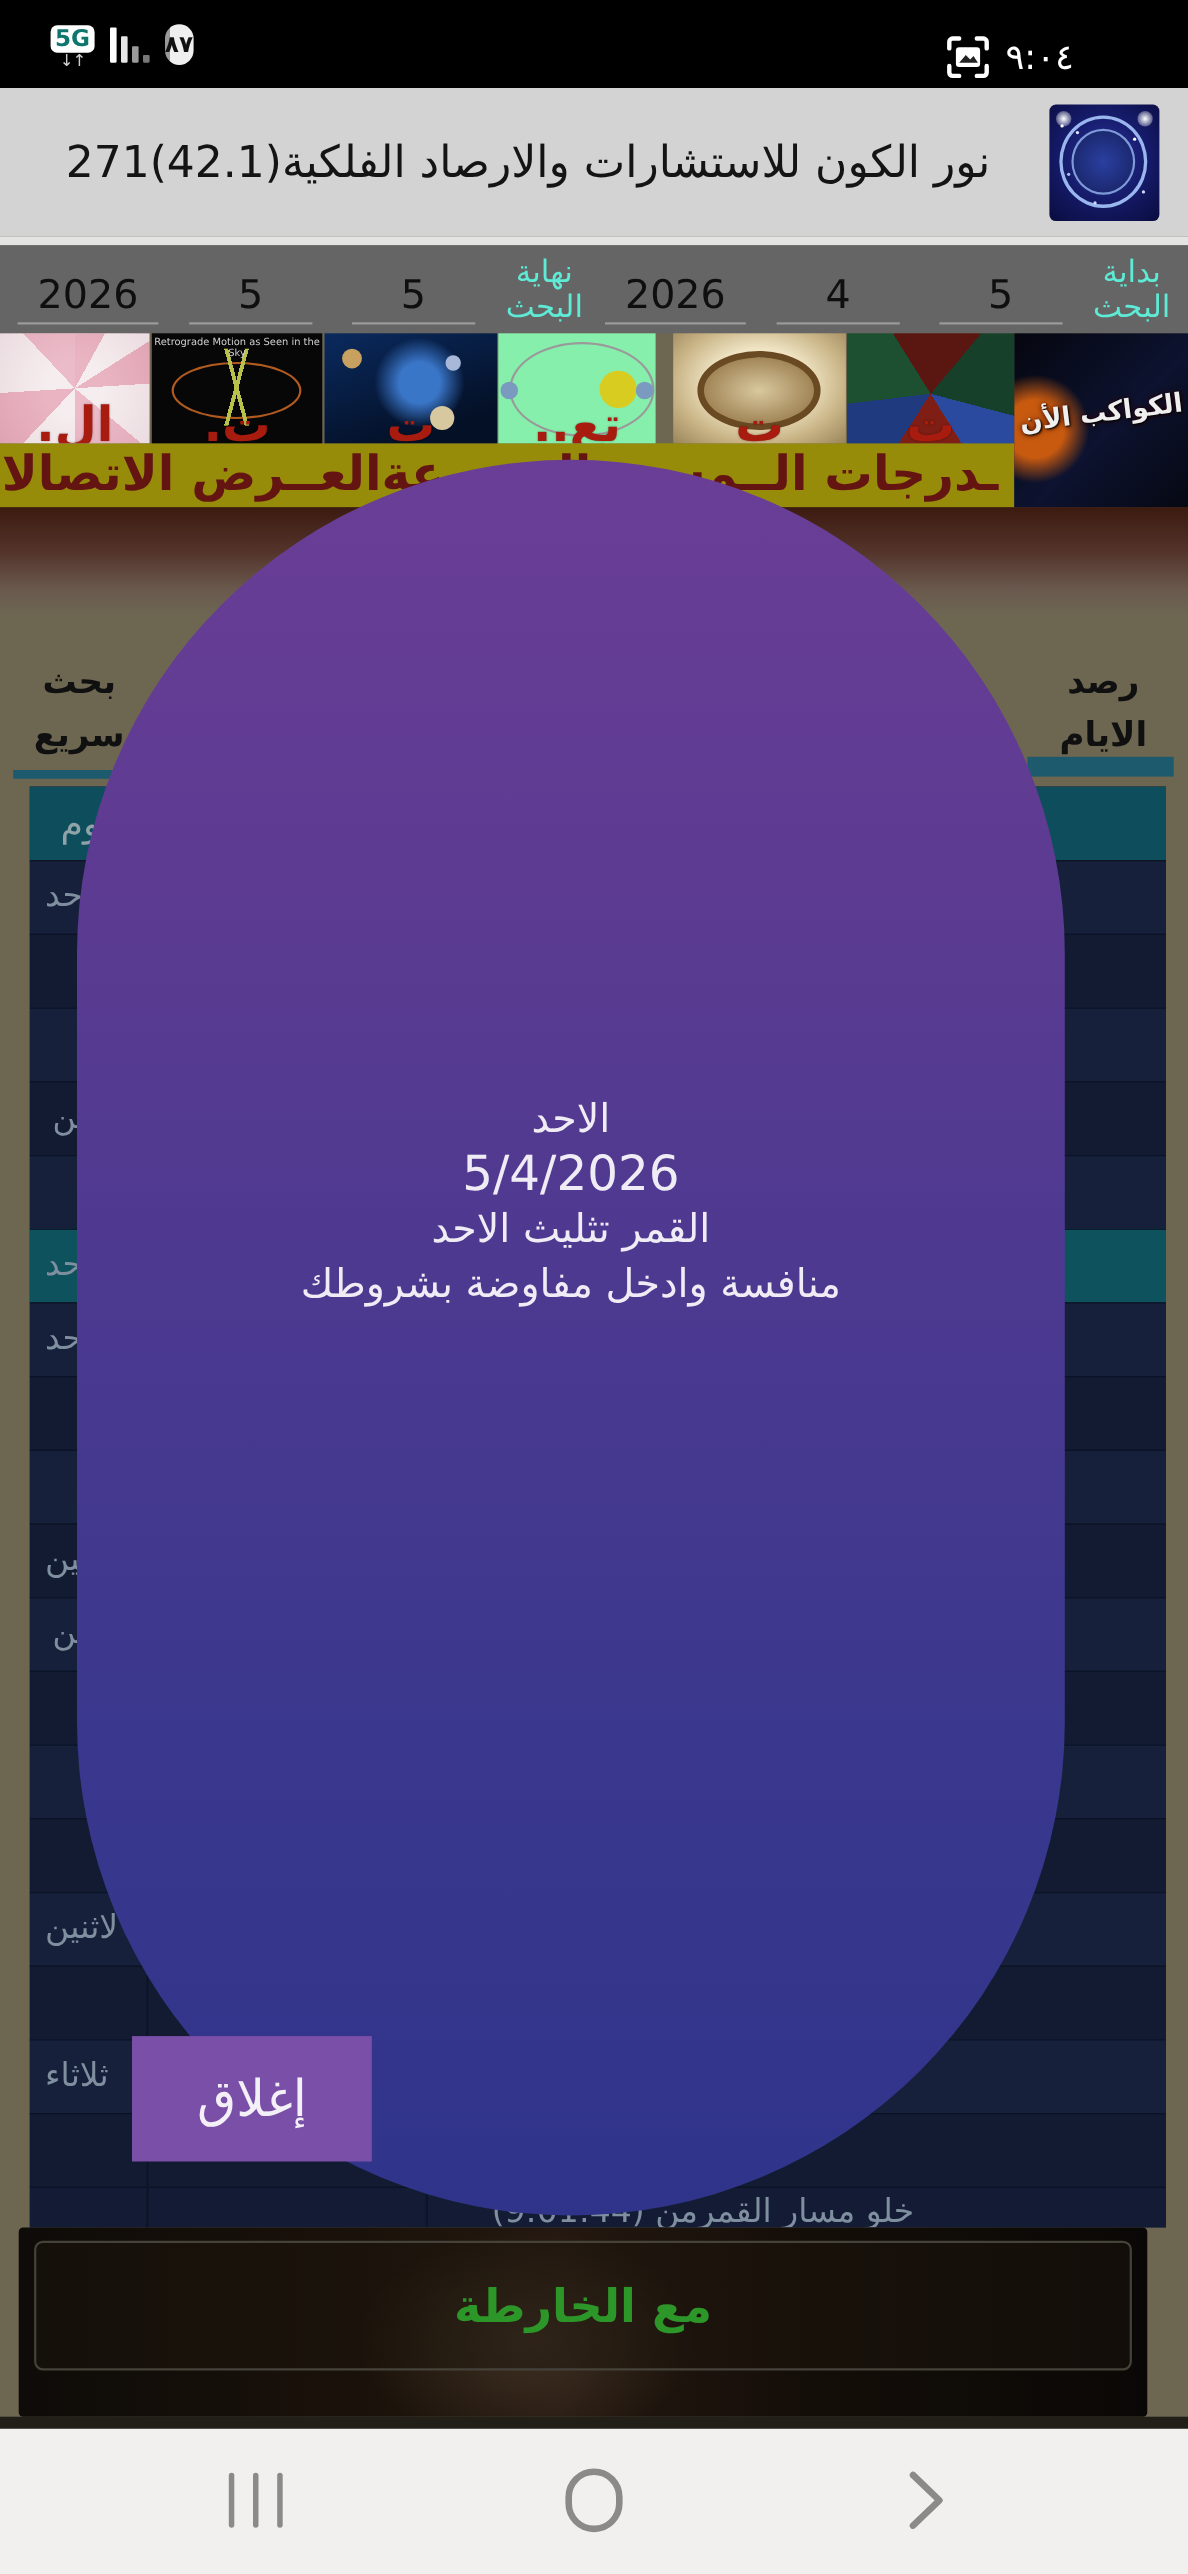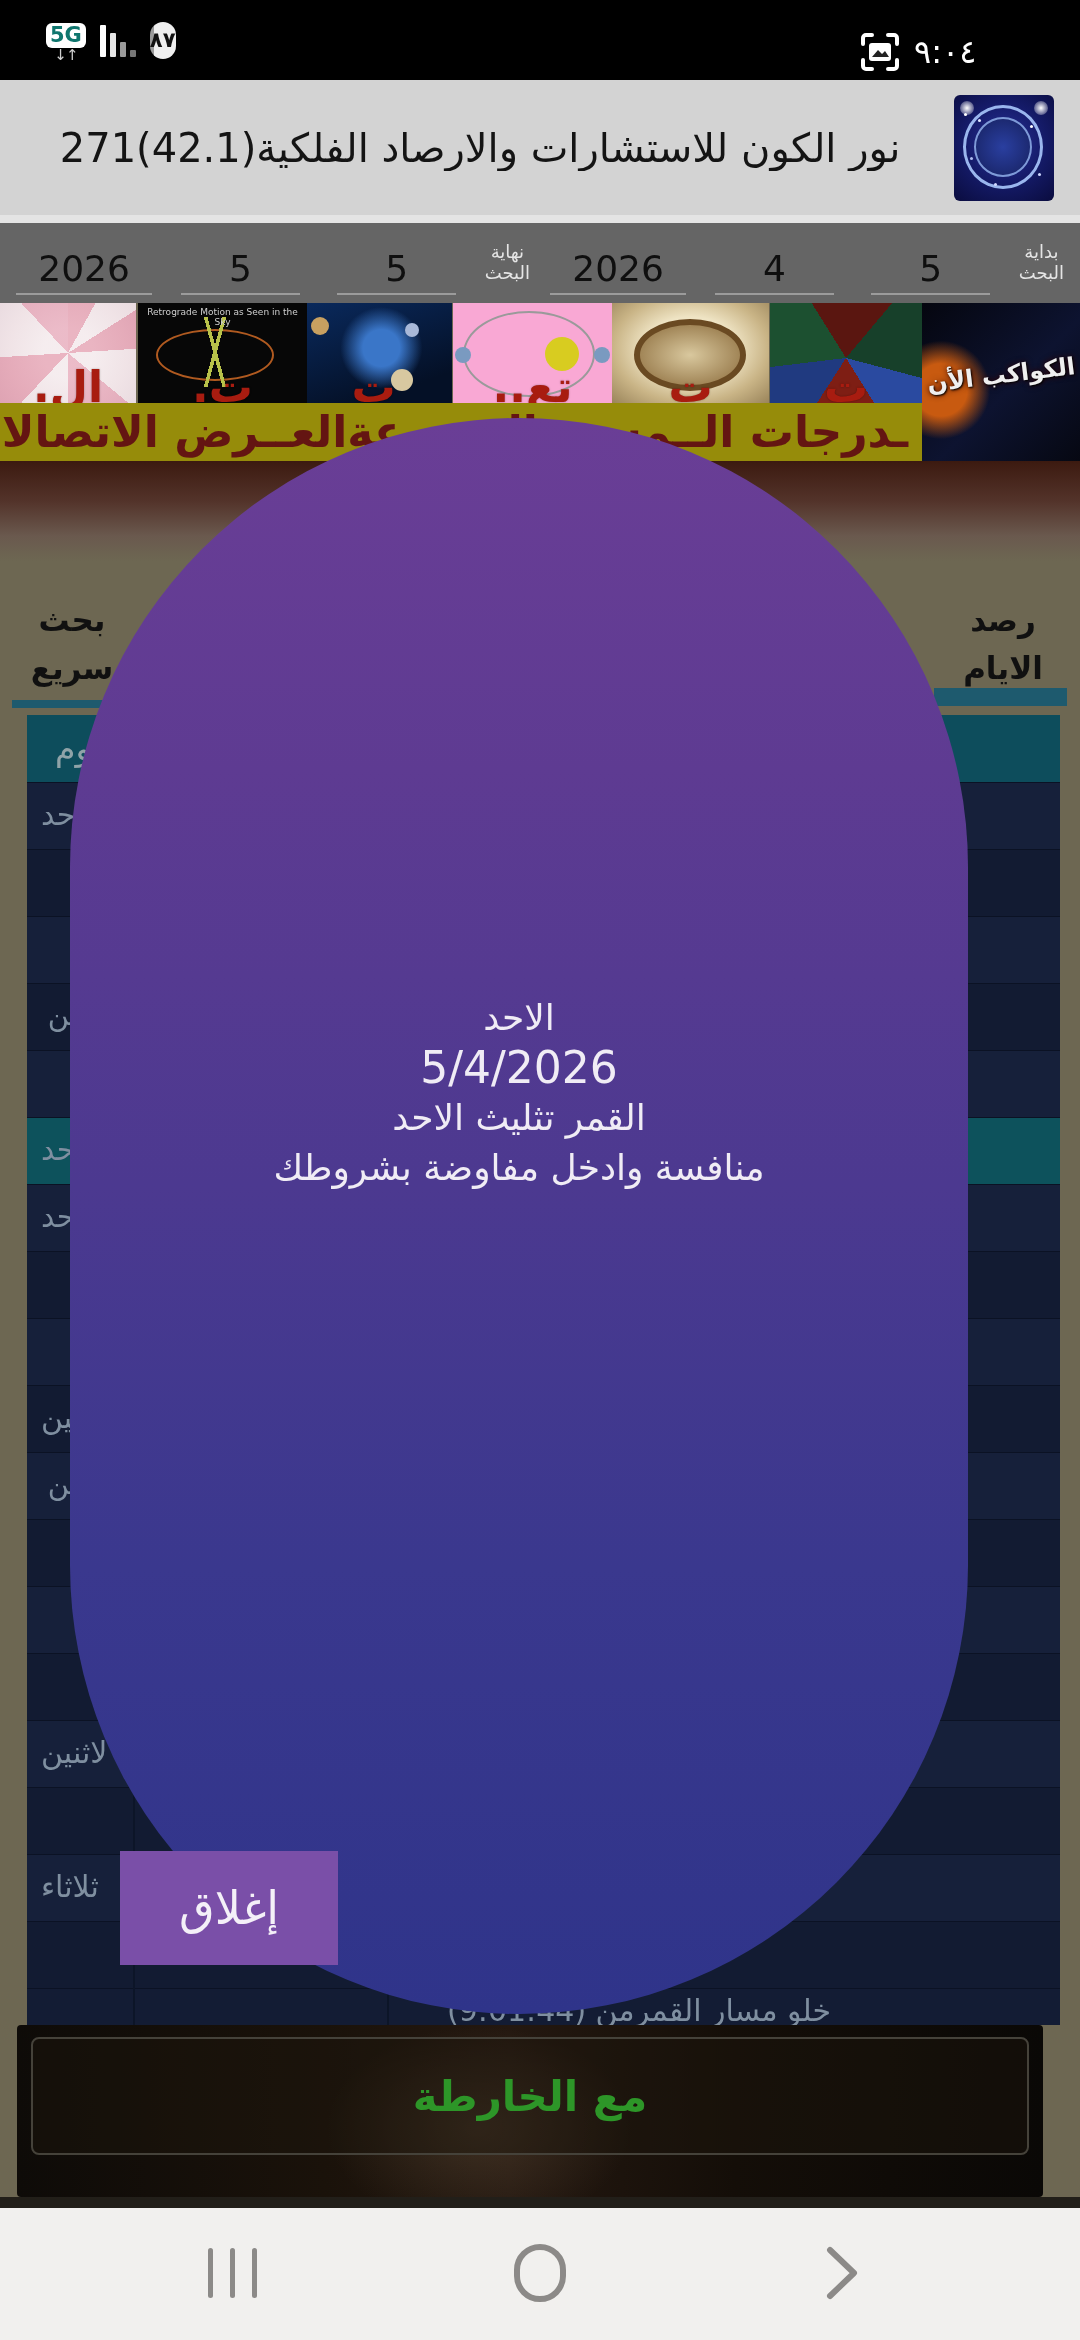"نهاية" .dr-label { color: #e5e5e5 -> #5eead4; font-size: 18px -> 28px }
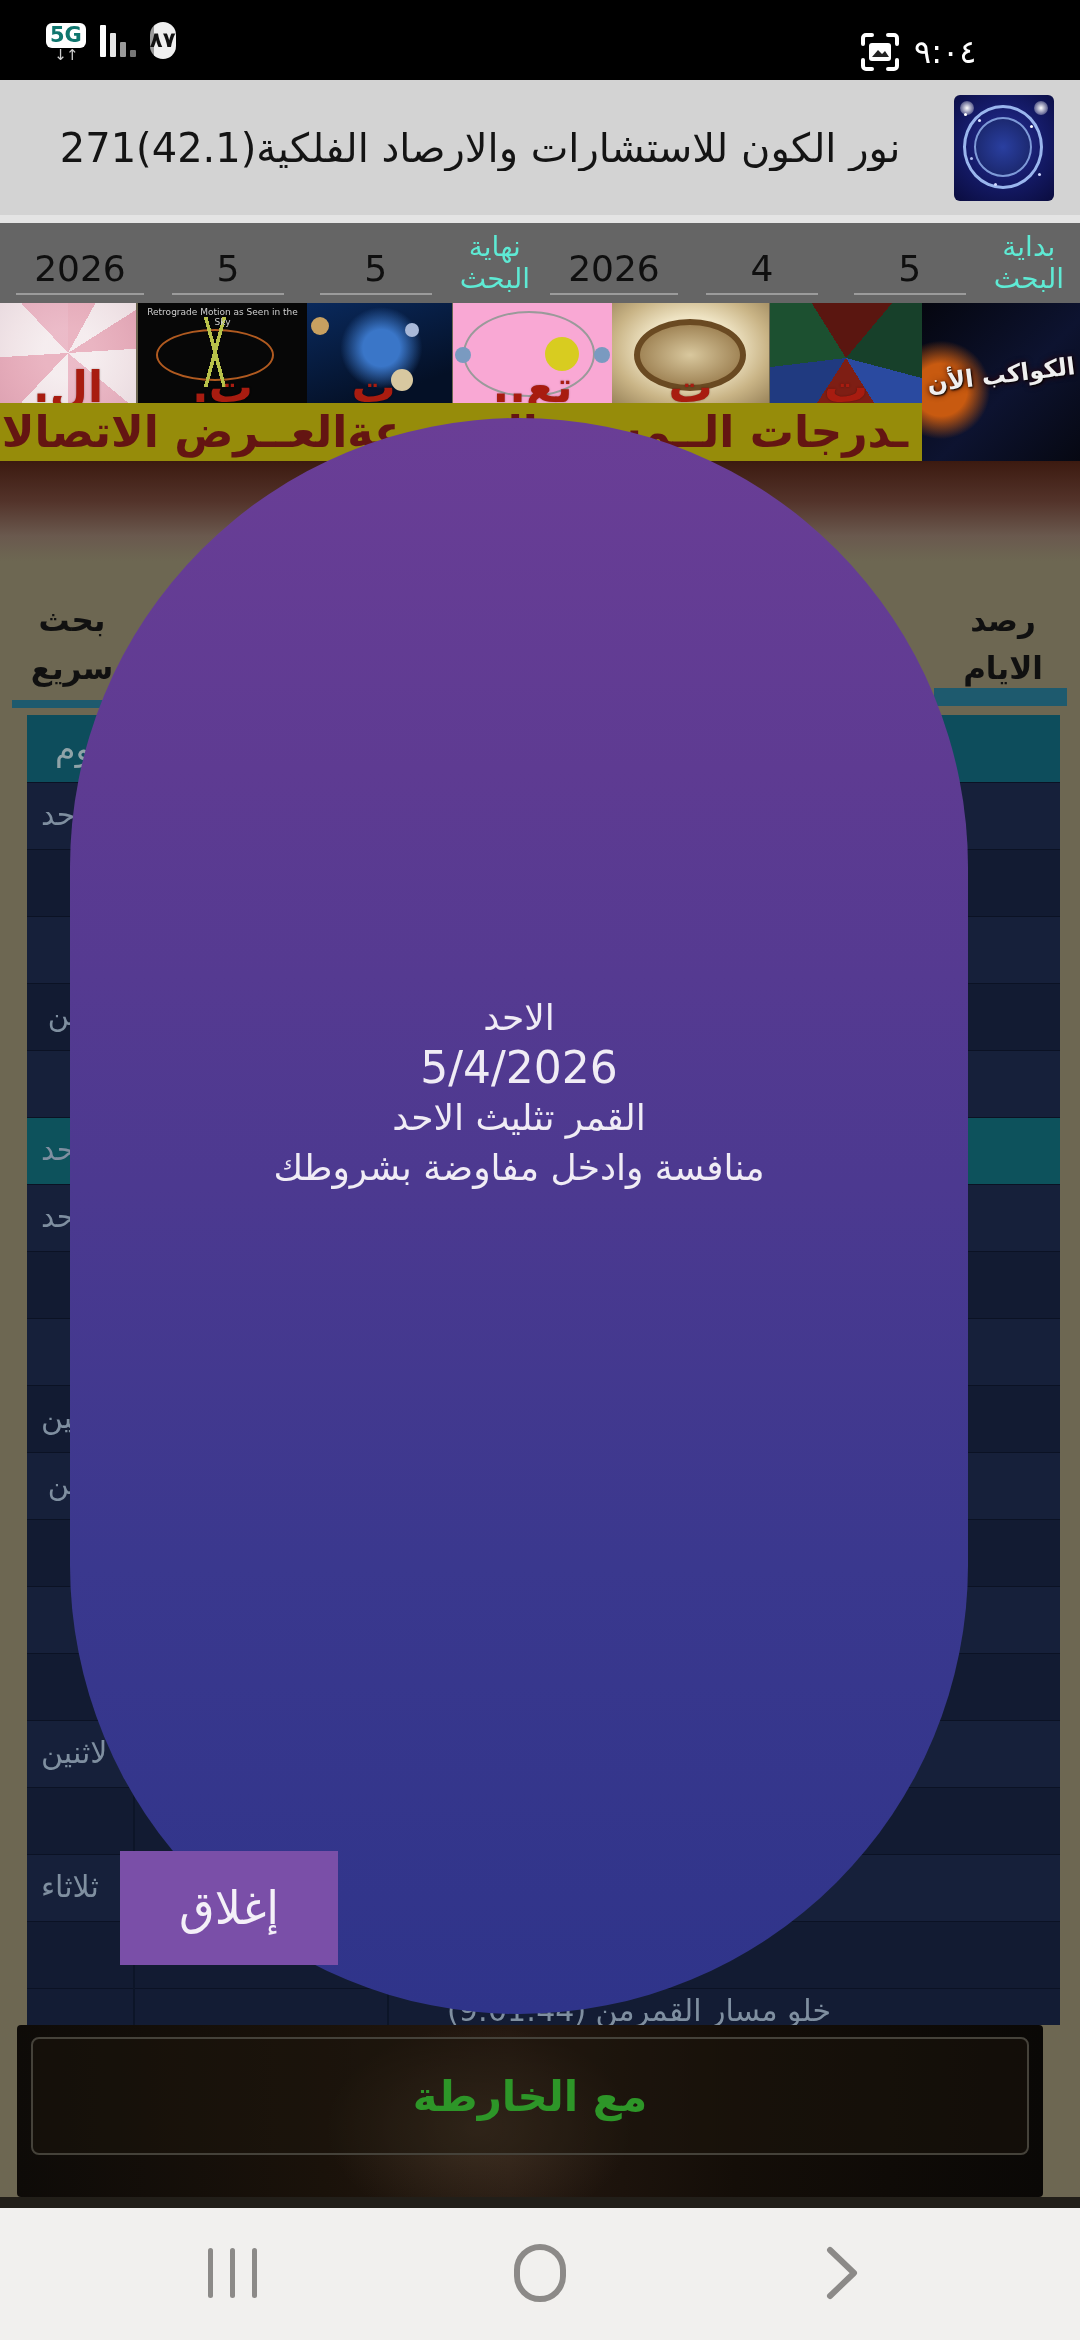"Retrograde Motion as Seen in" .t-retro { width: 169px -> 155px }
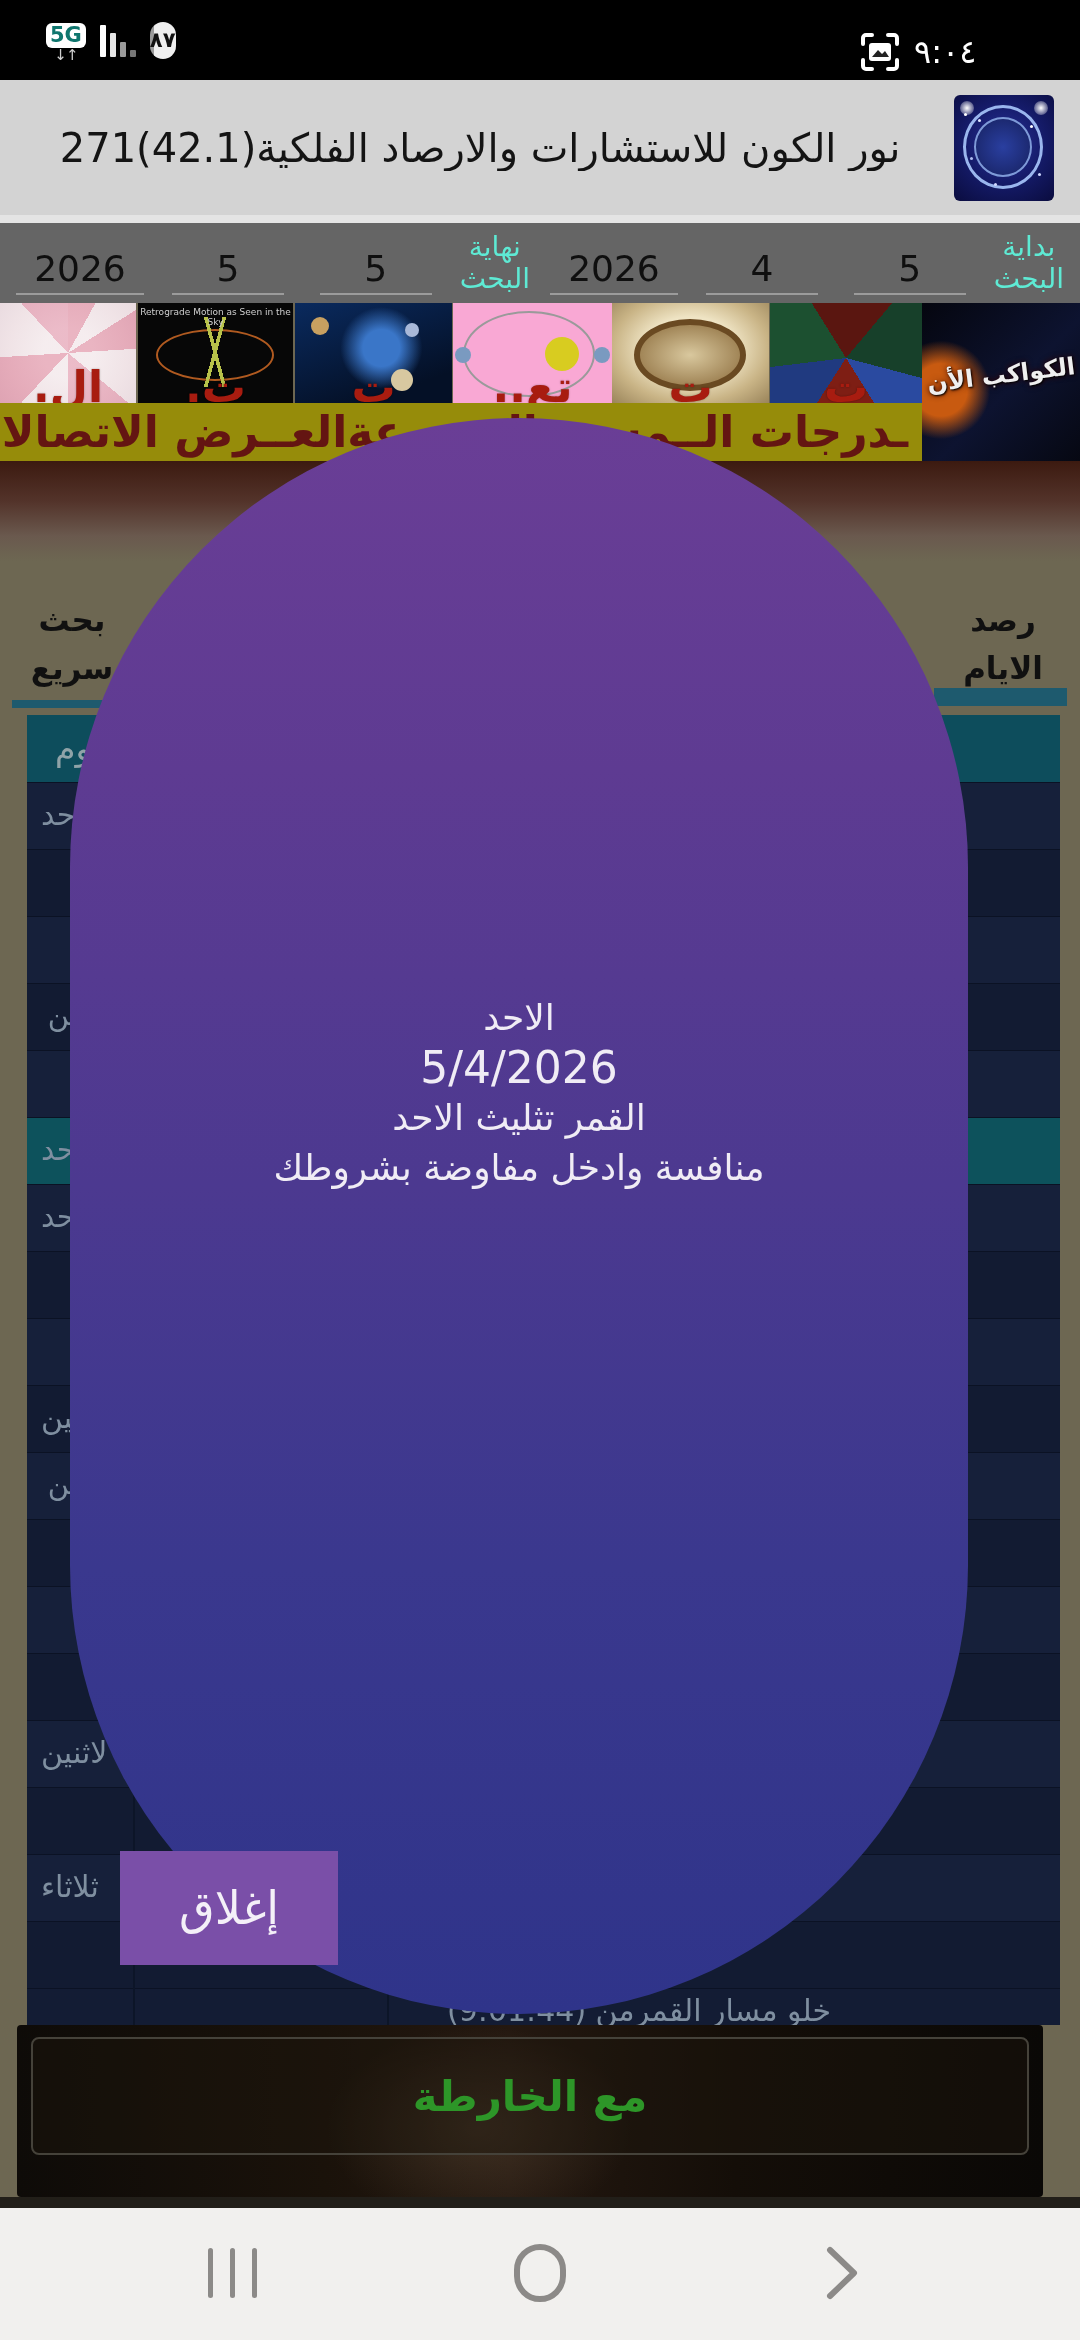"تع.." .t-diagram { background: #f9a8d4 -> #86efac; width: 159px -> 143px }
